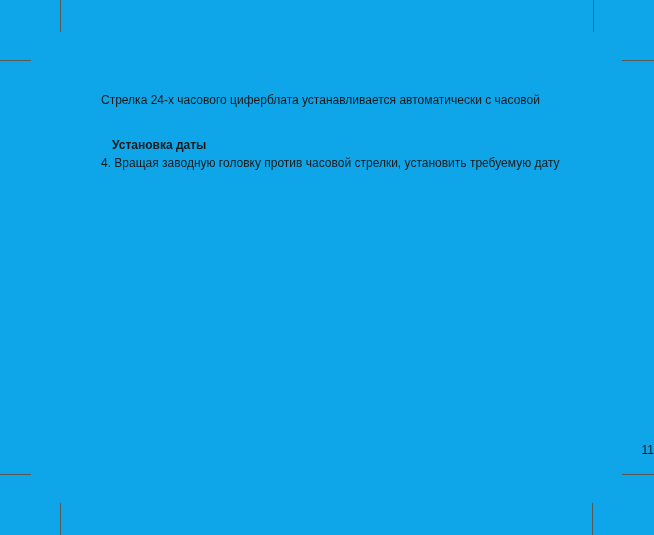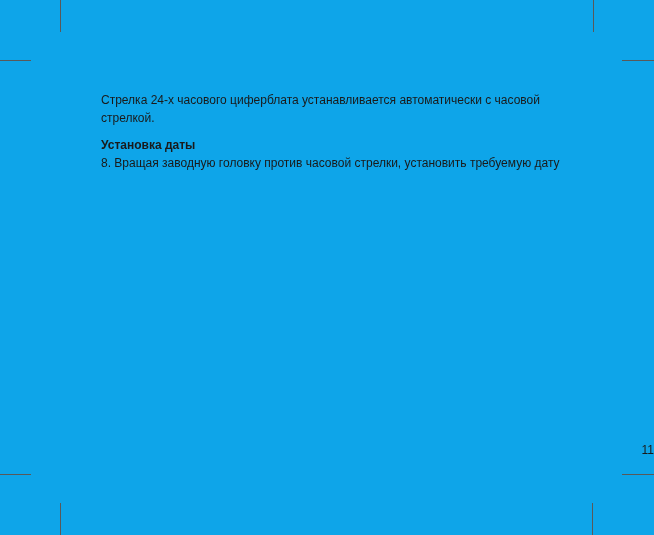"стрелкой." div.text-line { html: <div>стрелкой.</div> -> none }
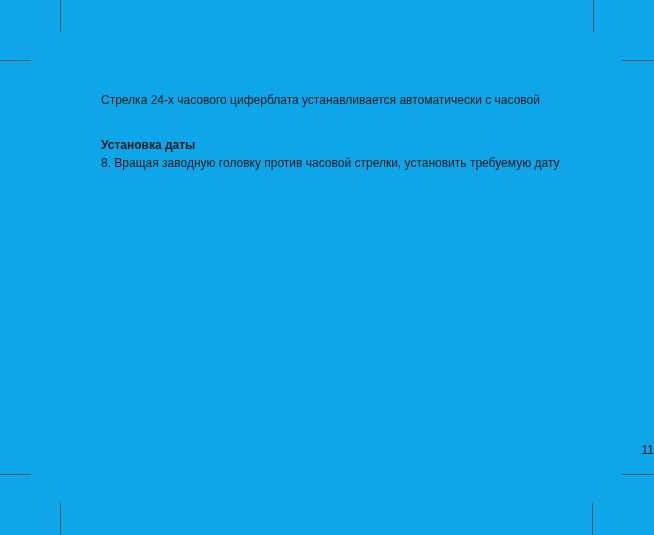"Установка даты" .section-heading { margin-left: none -> 11px }
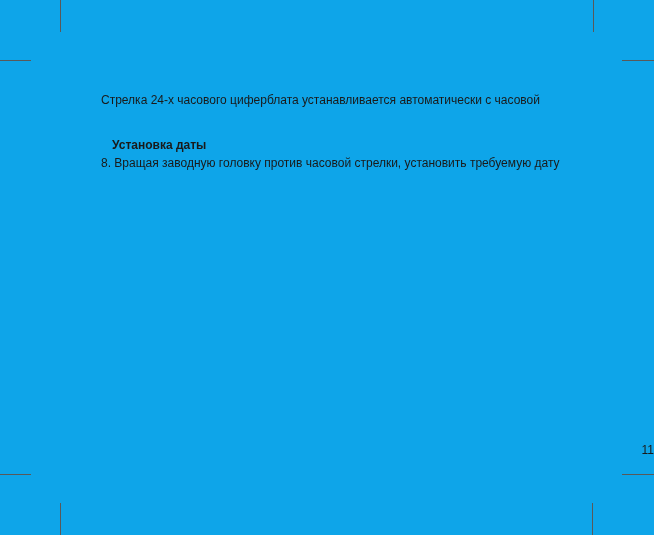"8. Вращая заводную головку против" div.text-line { text: 8 -> 4 }
